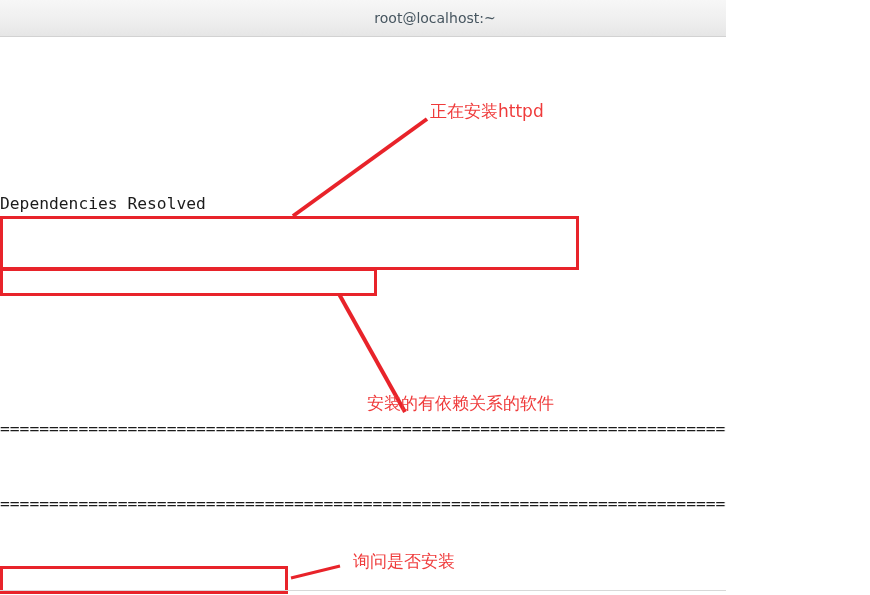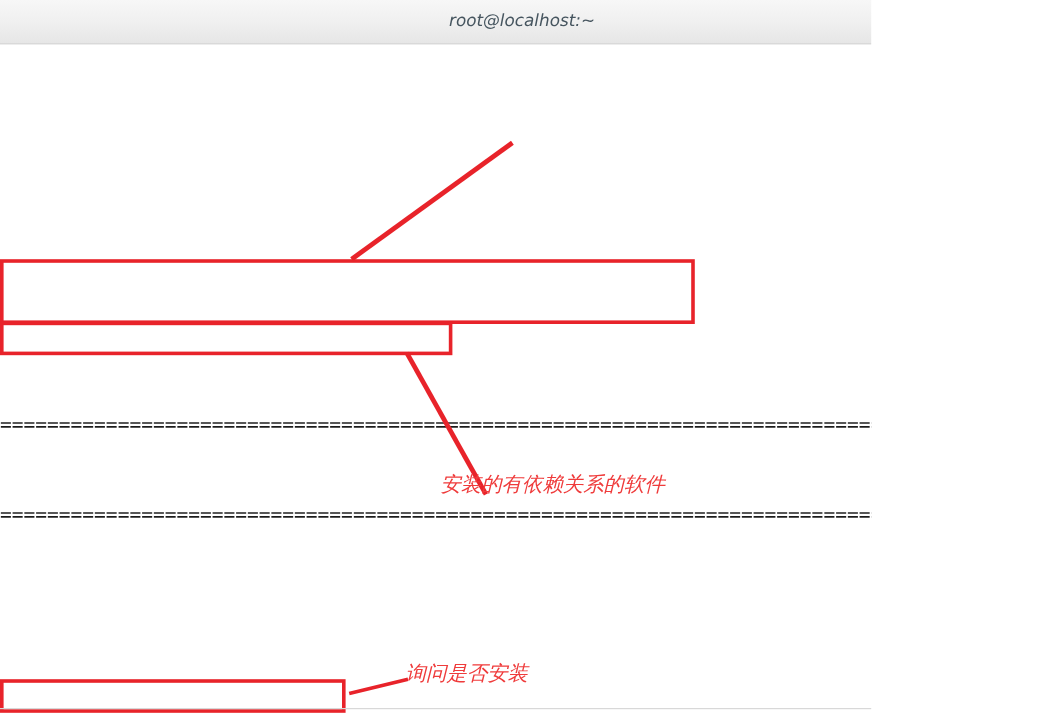"root@localhost:~" #screen { font-style: italic -> none }
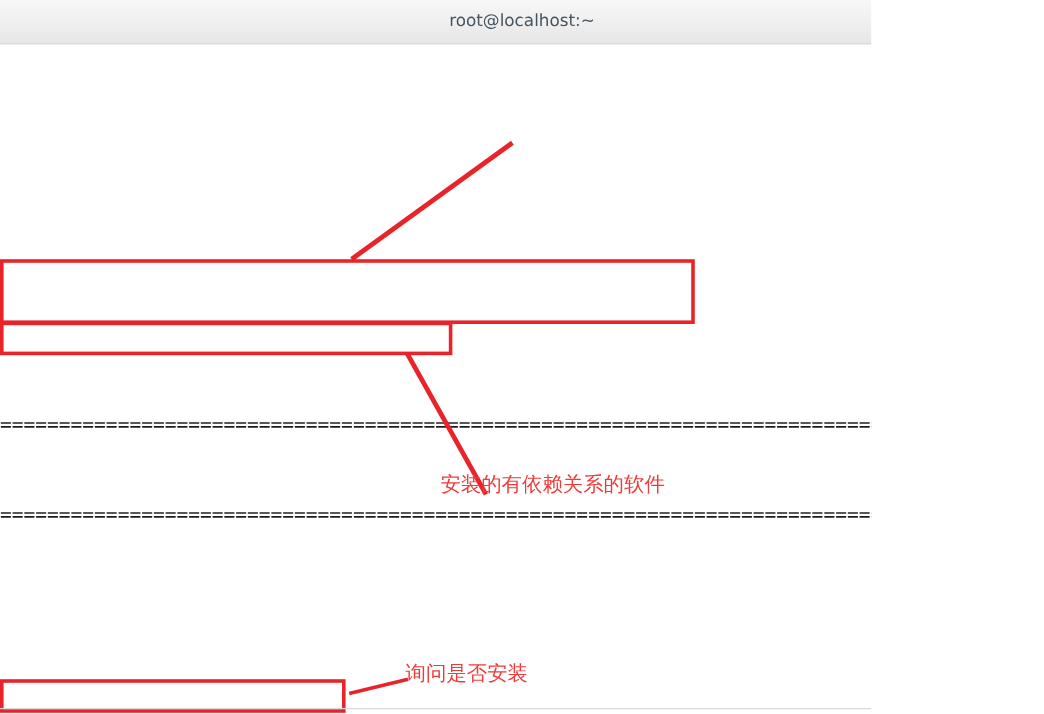"正在安装httpd" div.cn-note { html: none -> <div>正在安装httpd</div> }
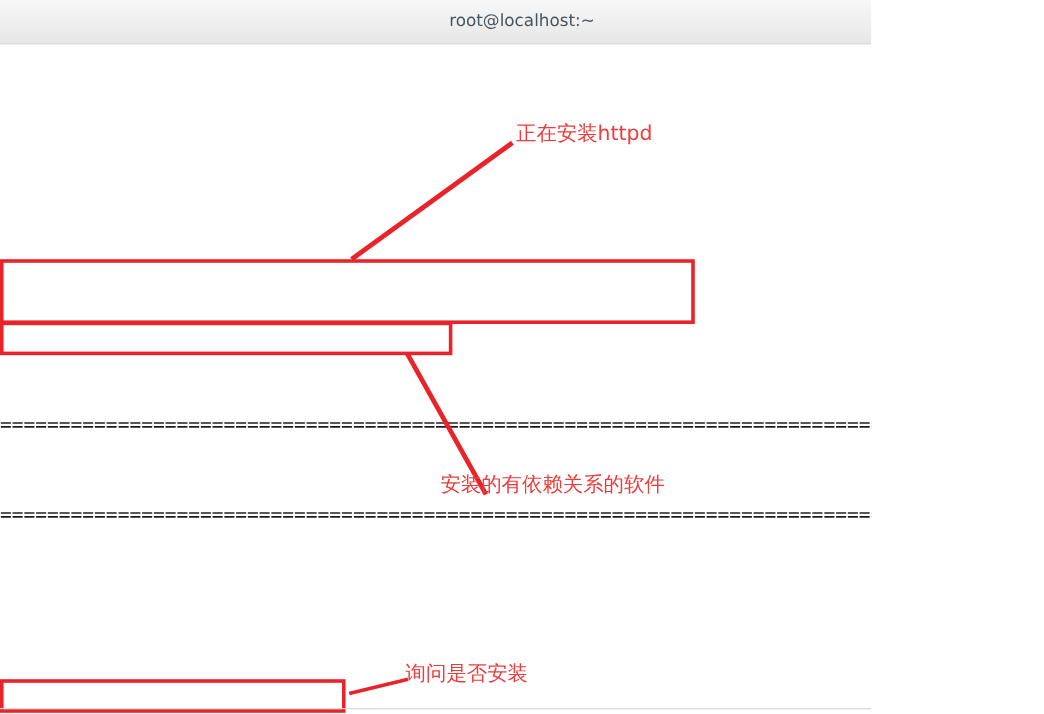"Dependencies Resolved" div.term-line { html: none -> <div>Dependencies Resolved</div> }
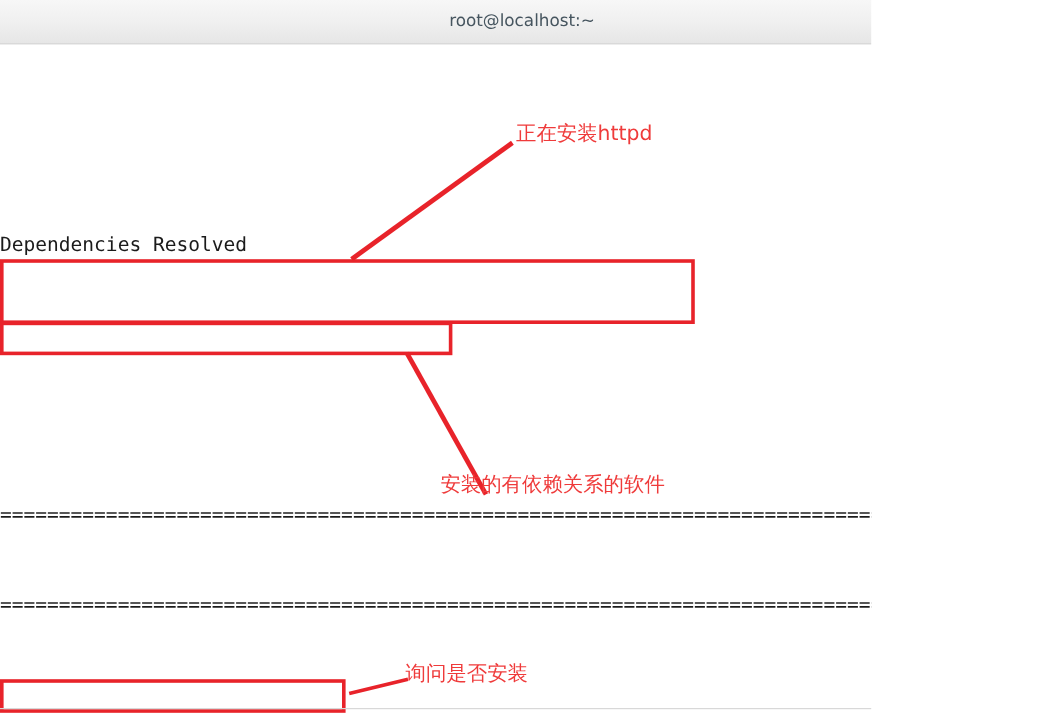"询问是否安装" div.cn-note { left: 338px -> 353px }
